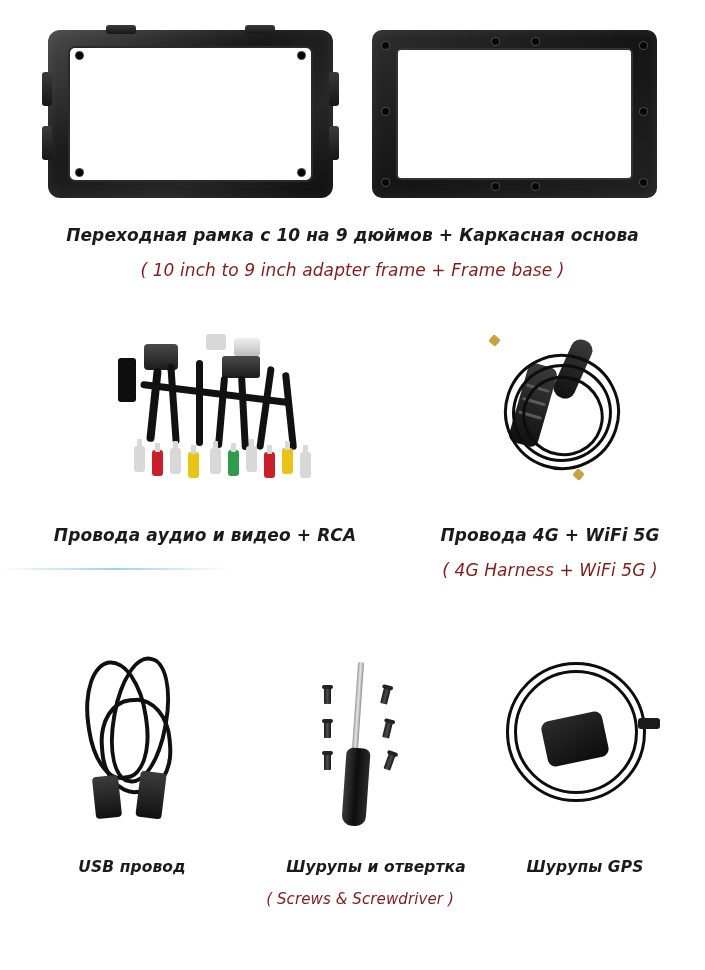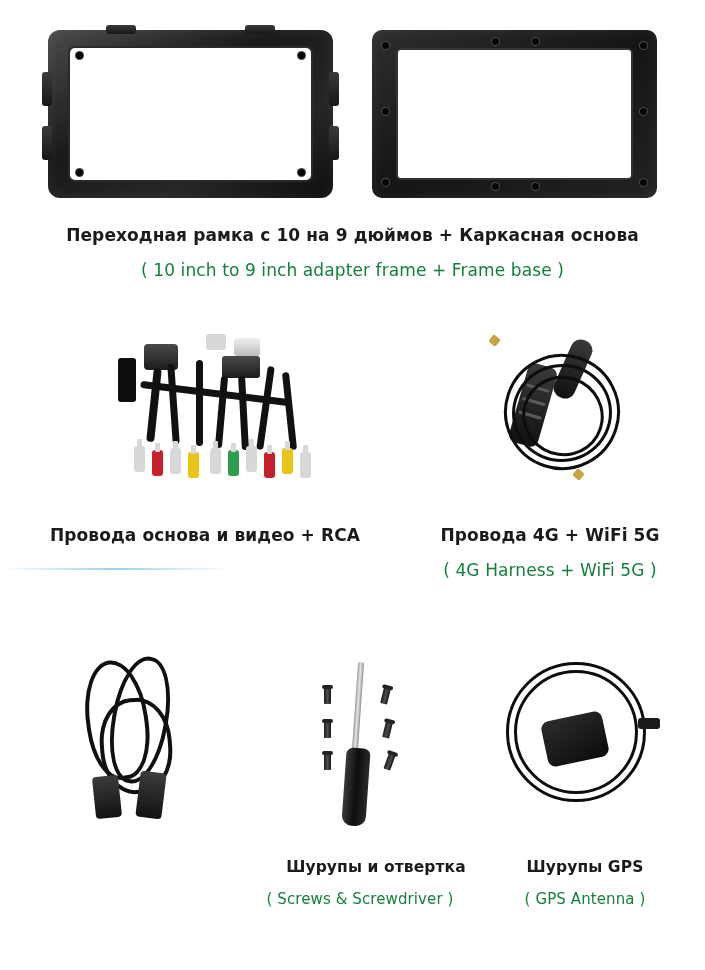"Переходная рамка с 10 на" .page { font-style: none -> italic }
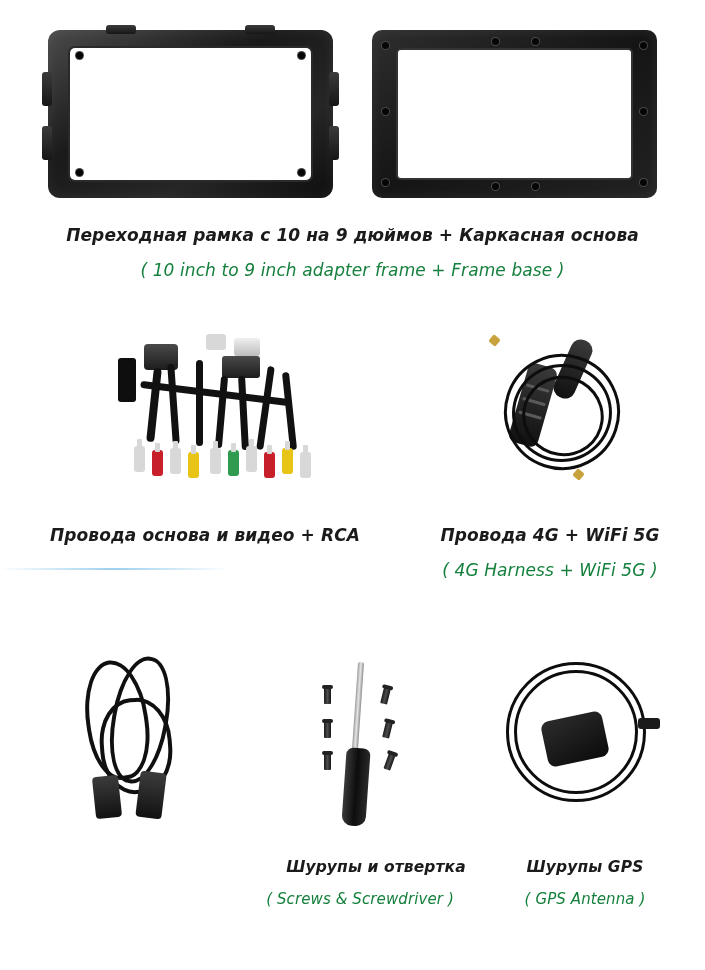"( 10 inch to 9" .caption-en { color: #15803d -> #7f1d1d }
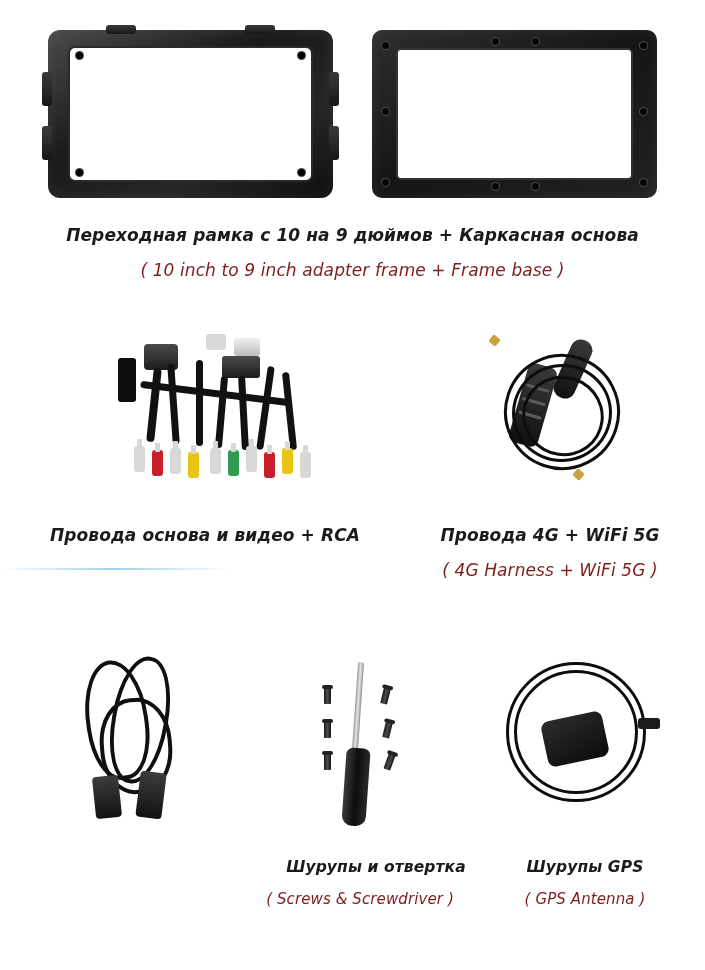"Провода основа и видео +" div.caption-ru { text: основа -> аудио }
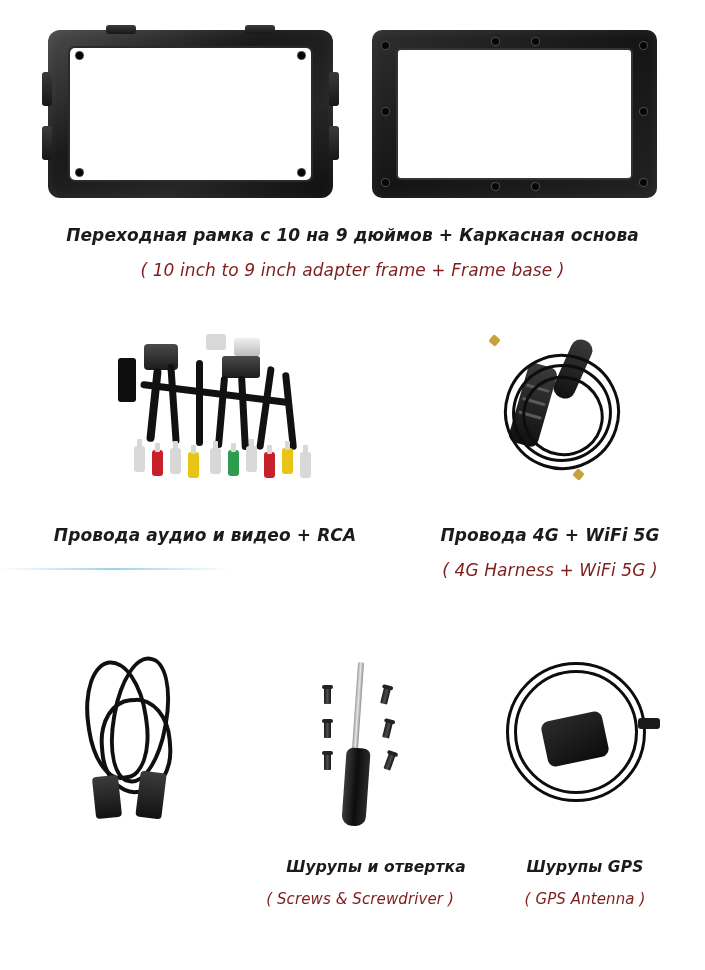"USB провод" div.caption-ru { html: none -> <div>USB провод</div> }
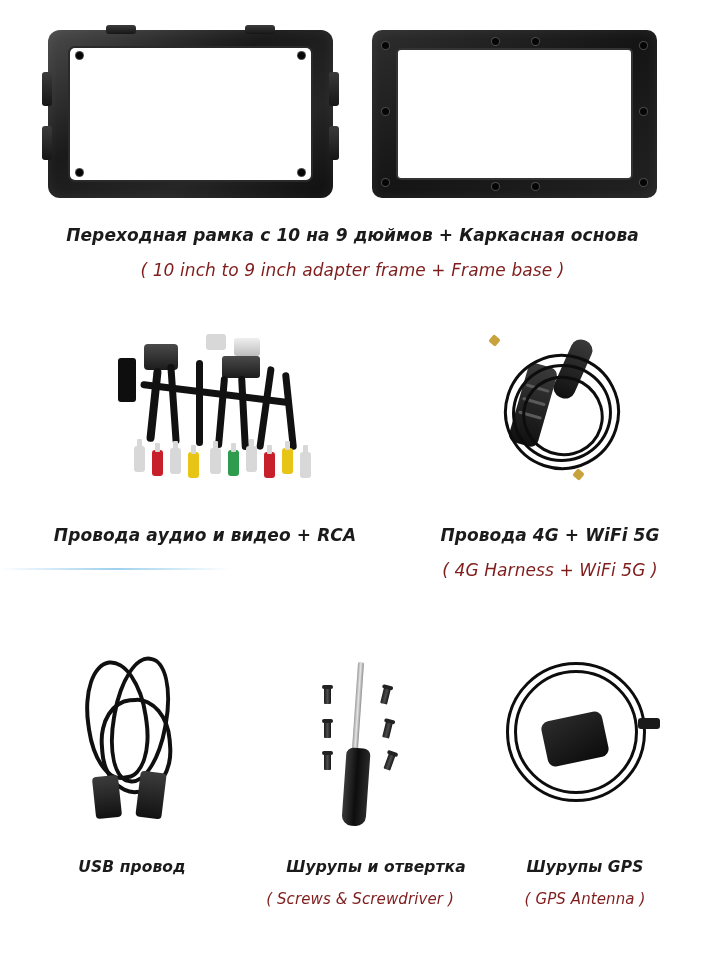"( GPS Antenna )" div.caption-en { html: <div>( GPS Antenna )</div> -> none }
